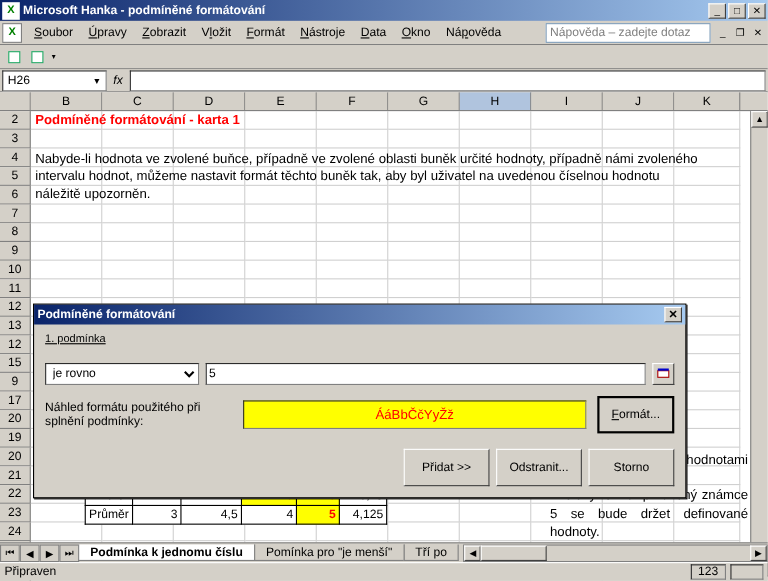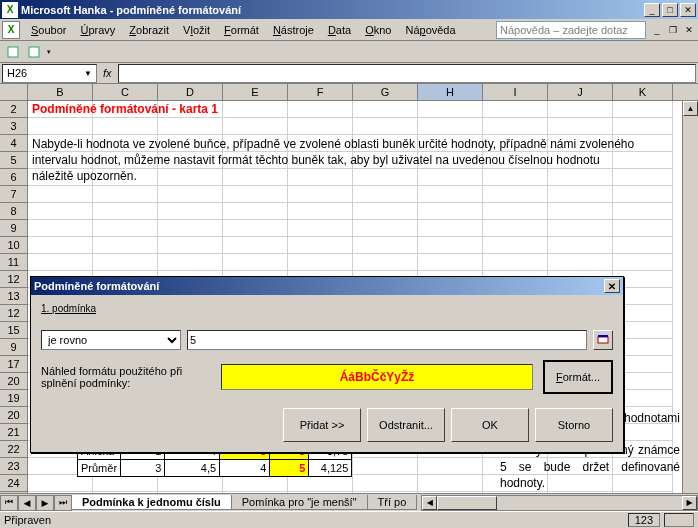"ÁáBbČčYyŽž" .dialog .preview-box { font-weight: bold -> normal }
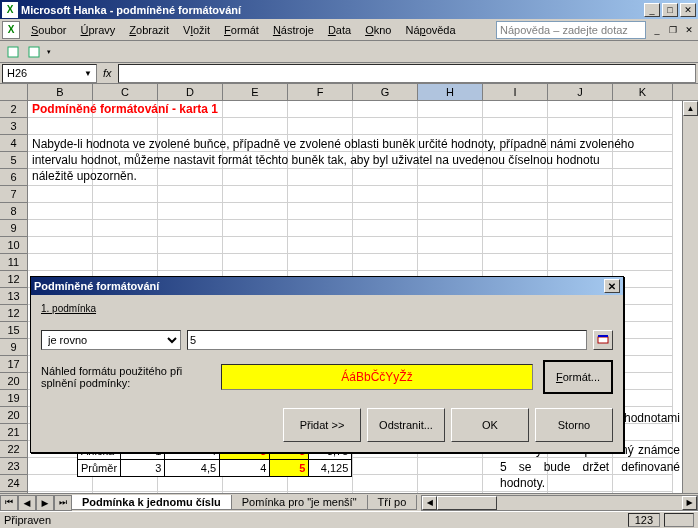"OK" button.btn { html: <button>OK</button> -> none }
